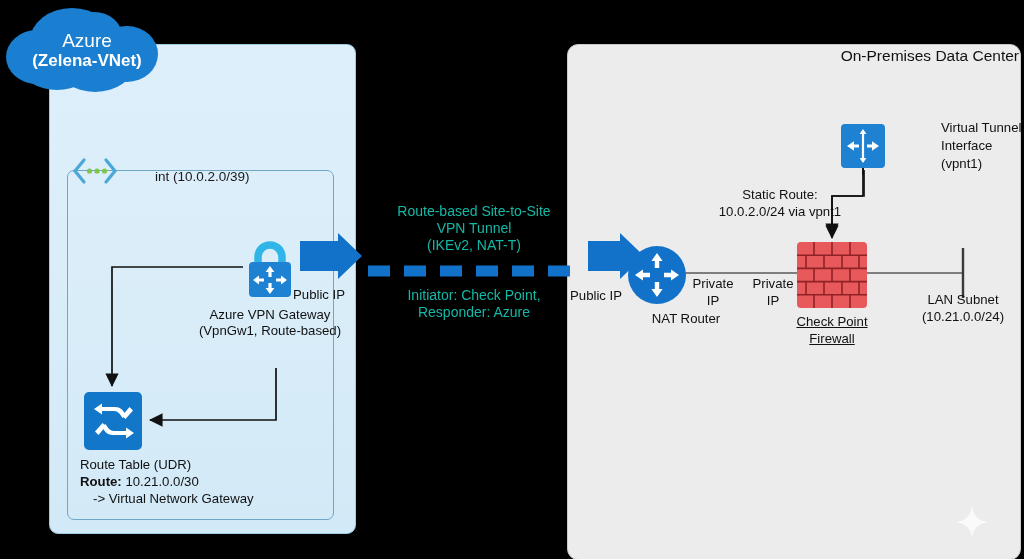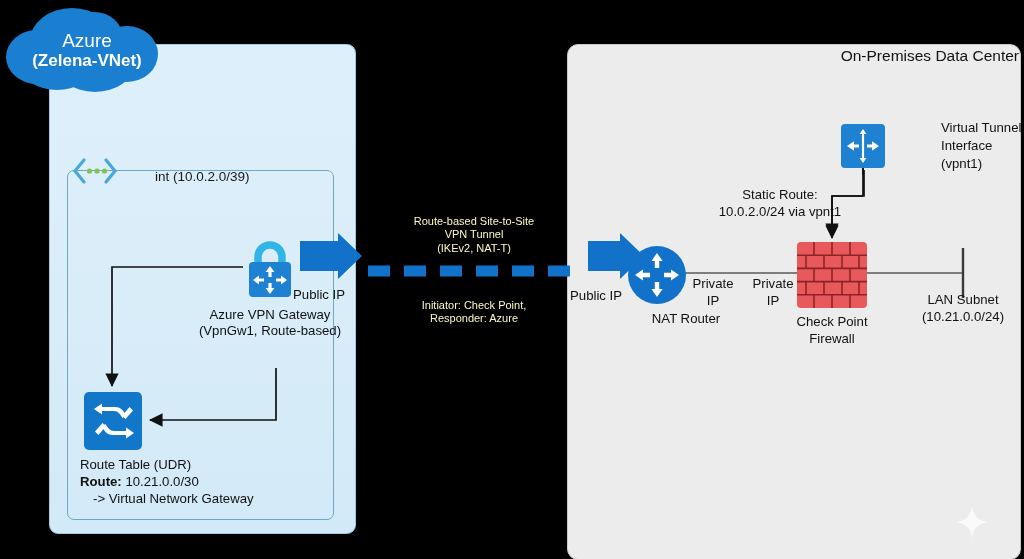"Route-based Site-to-Site" .tunnel-txt { color: #fef9c3 -> #14b8a6; font-size: 11px -> 14px; margin-top: 12px -> none }
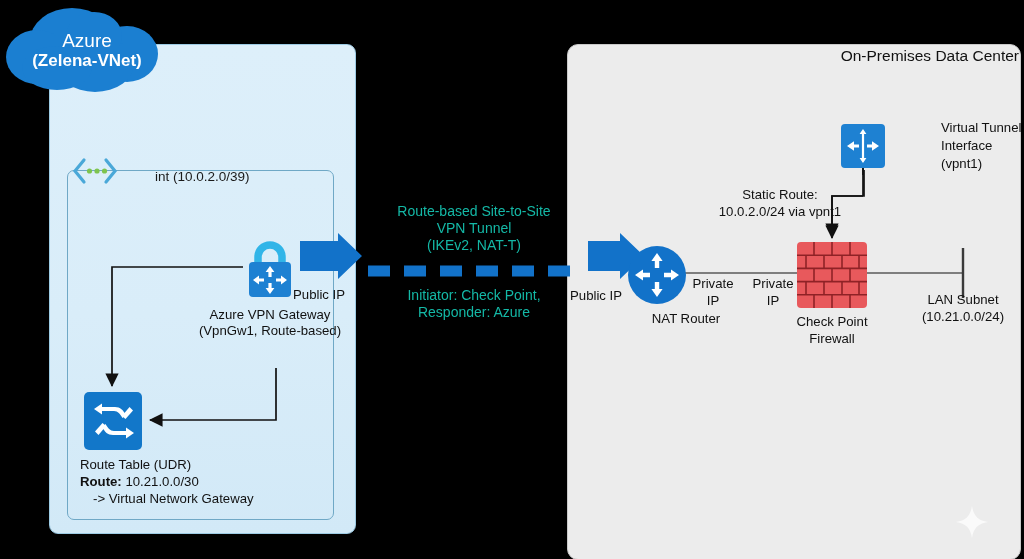"Check Point" div.lbl { text-decoration: none -> underline }
